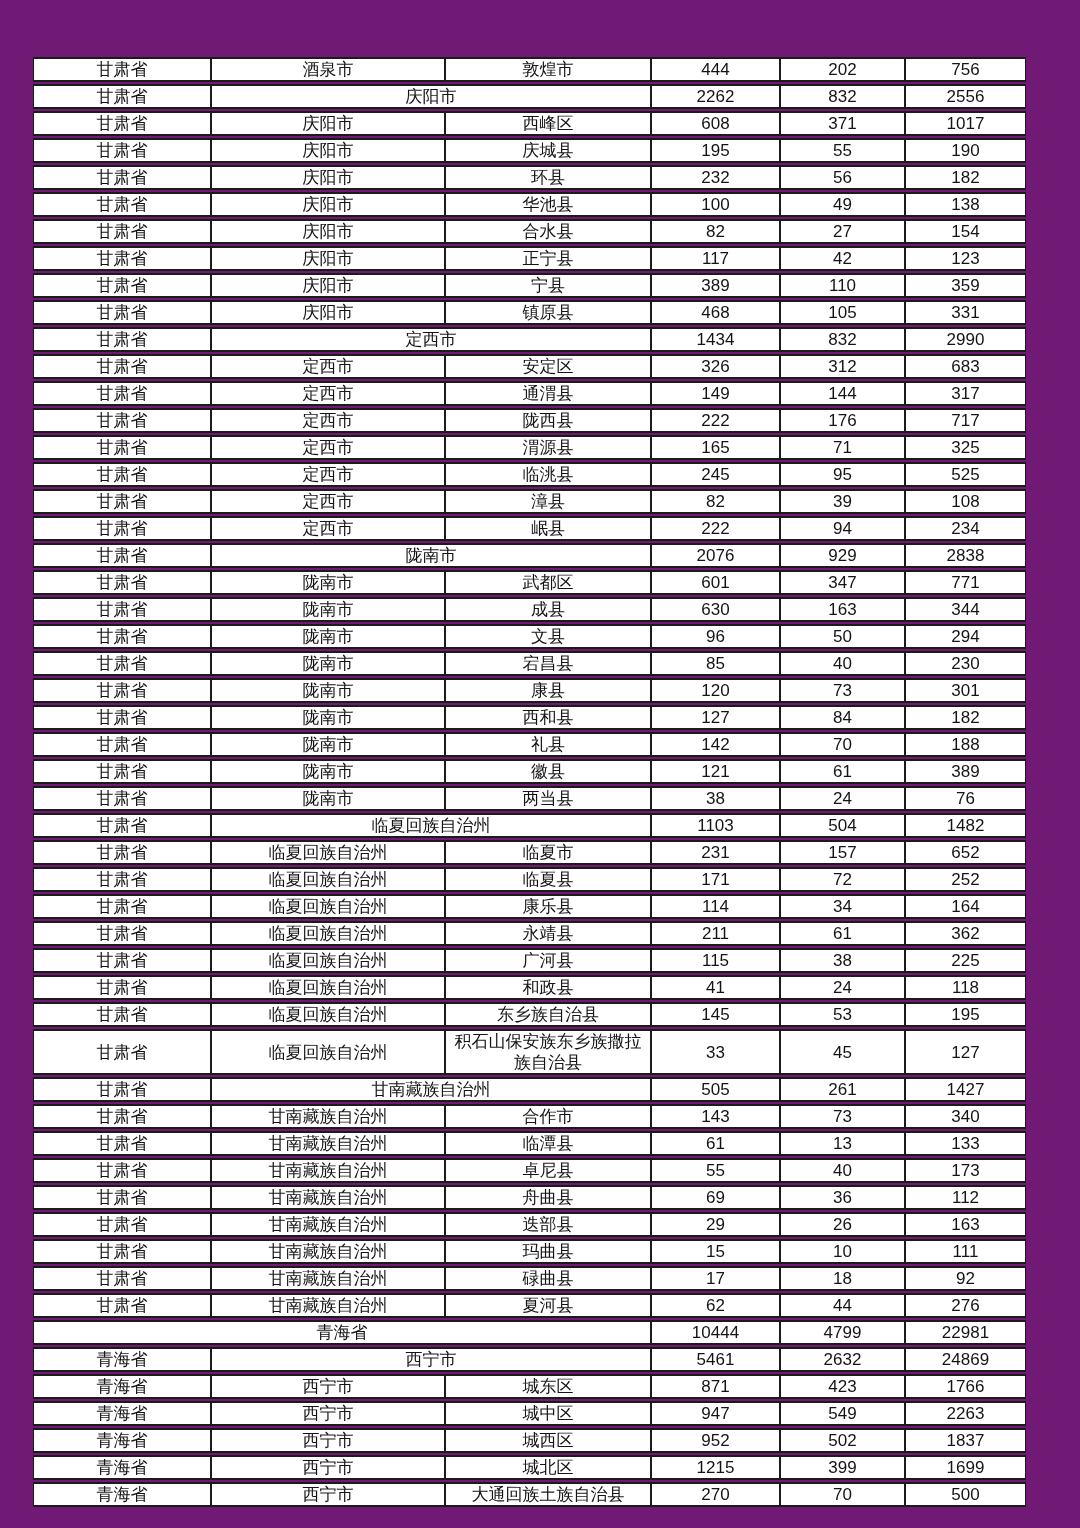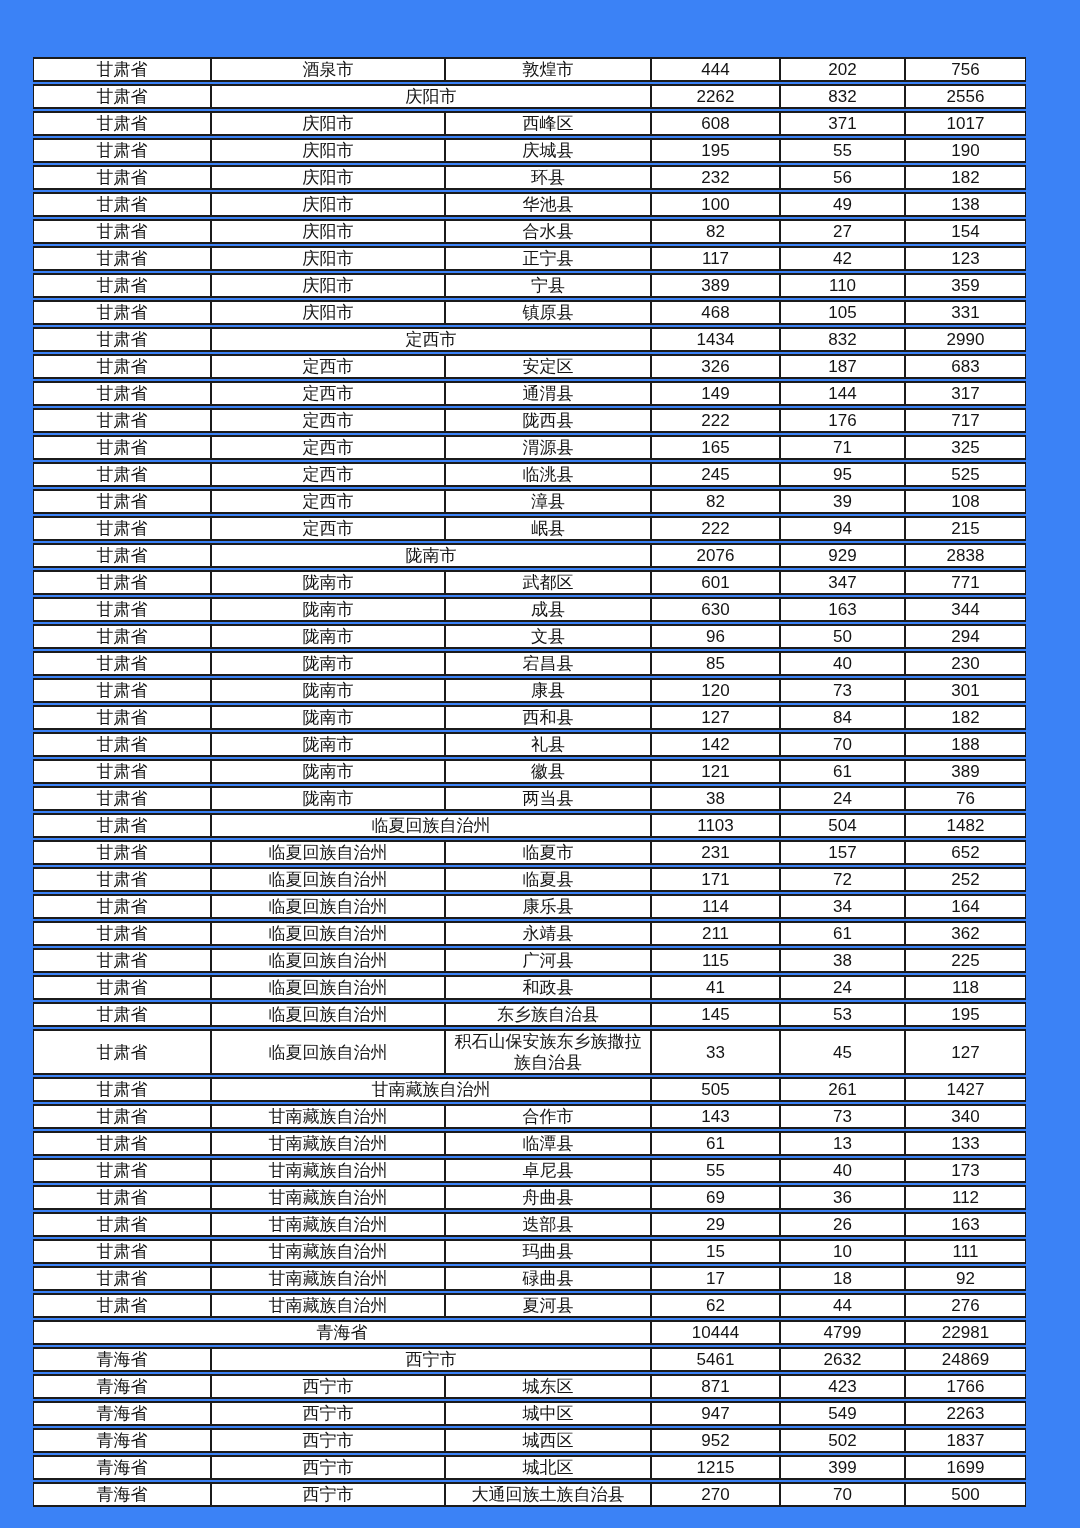"甘肃省" .page { background: #3b82f6 -> #701a75 }
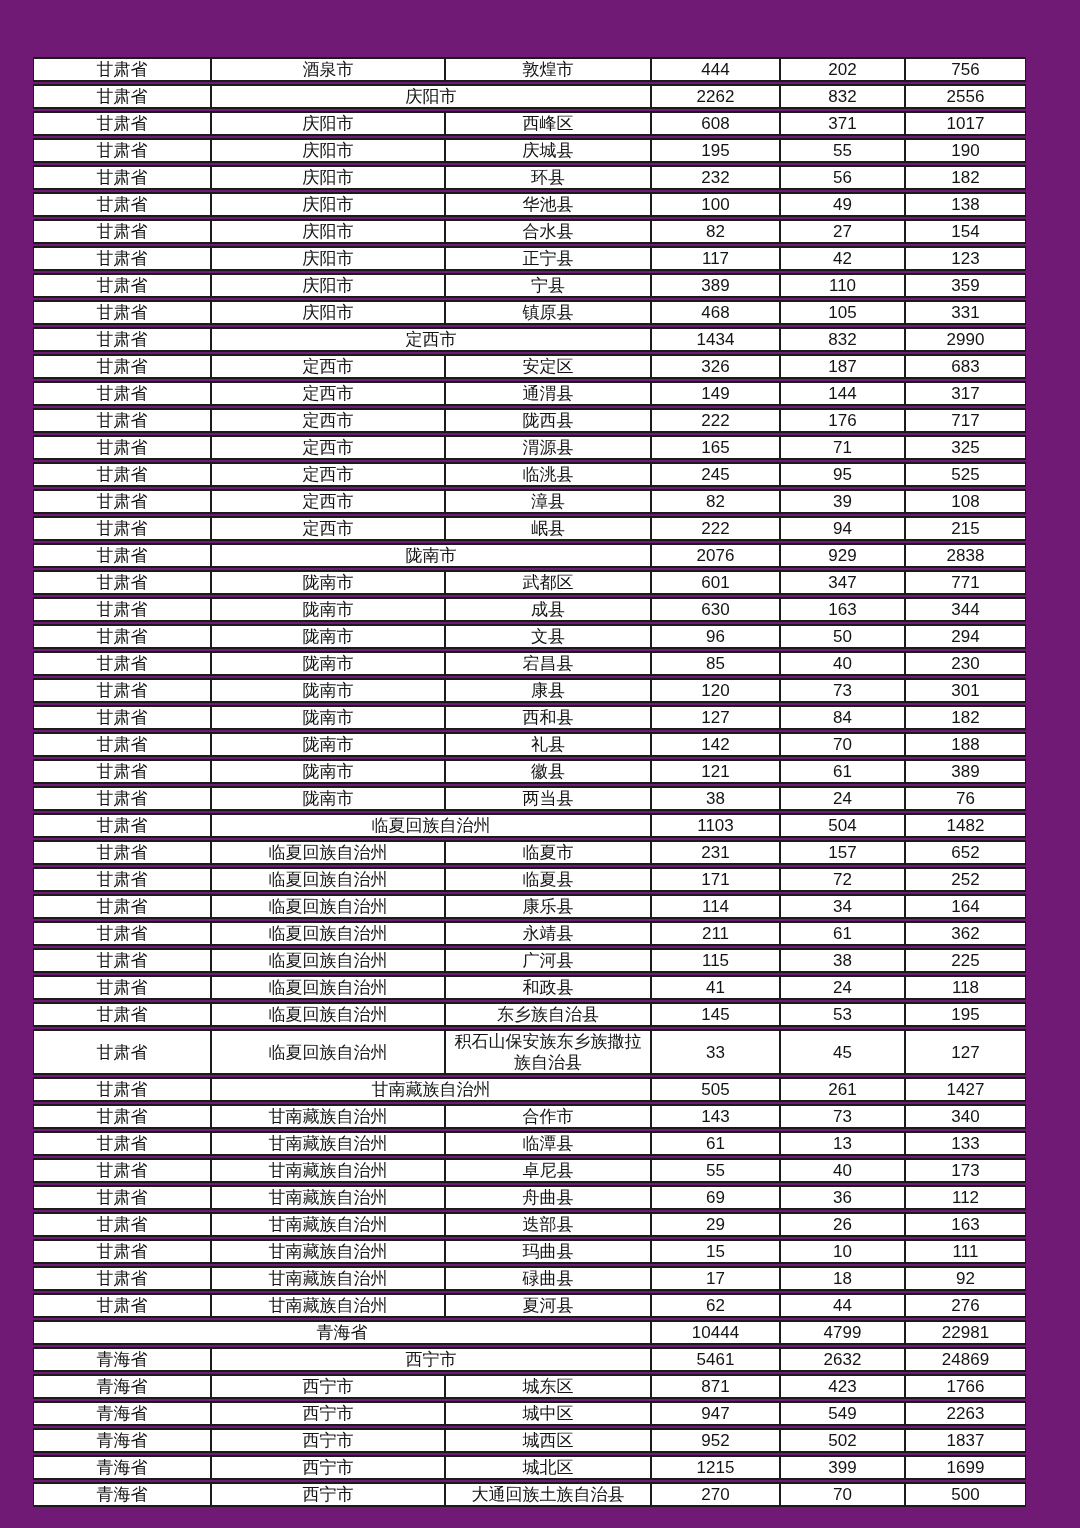"187" td { text: 187 -> 312 }
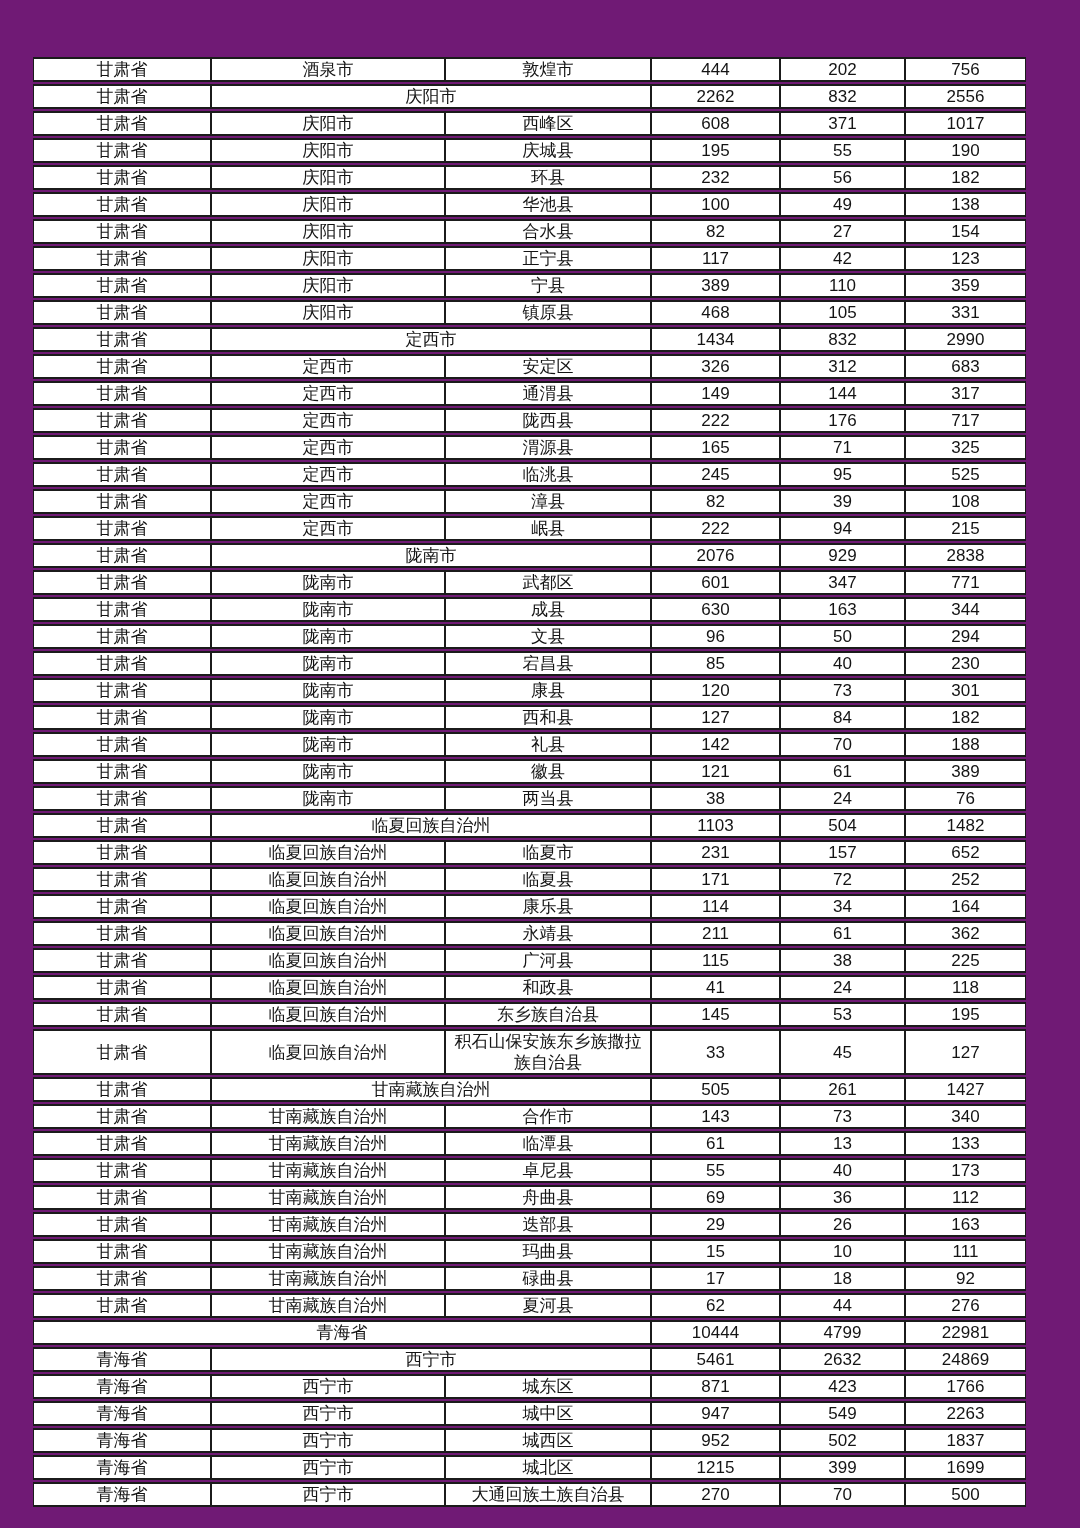"215" td { text: 215 -> 234 }
